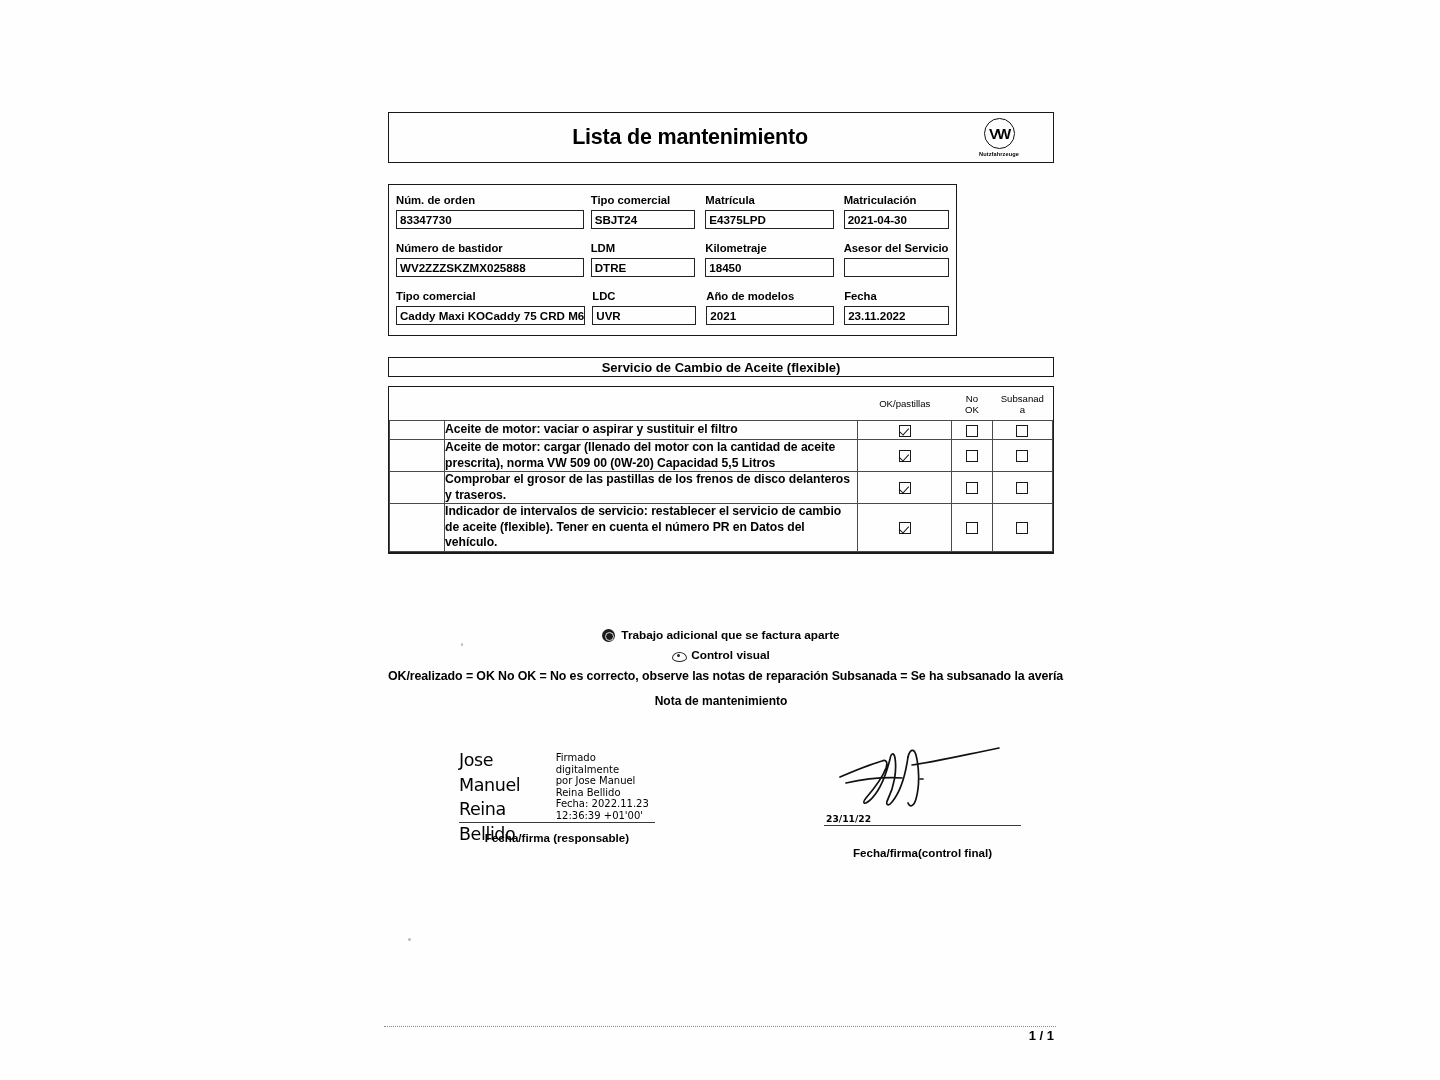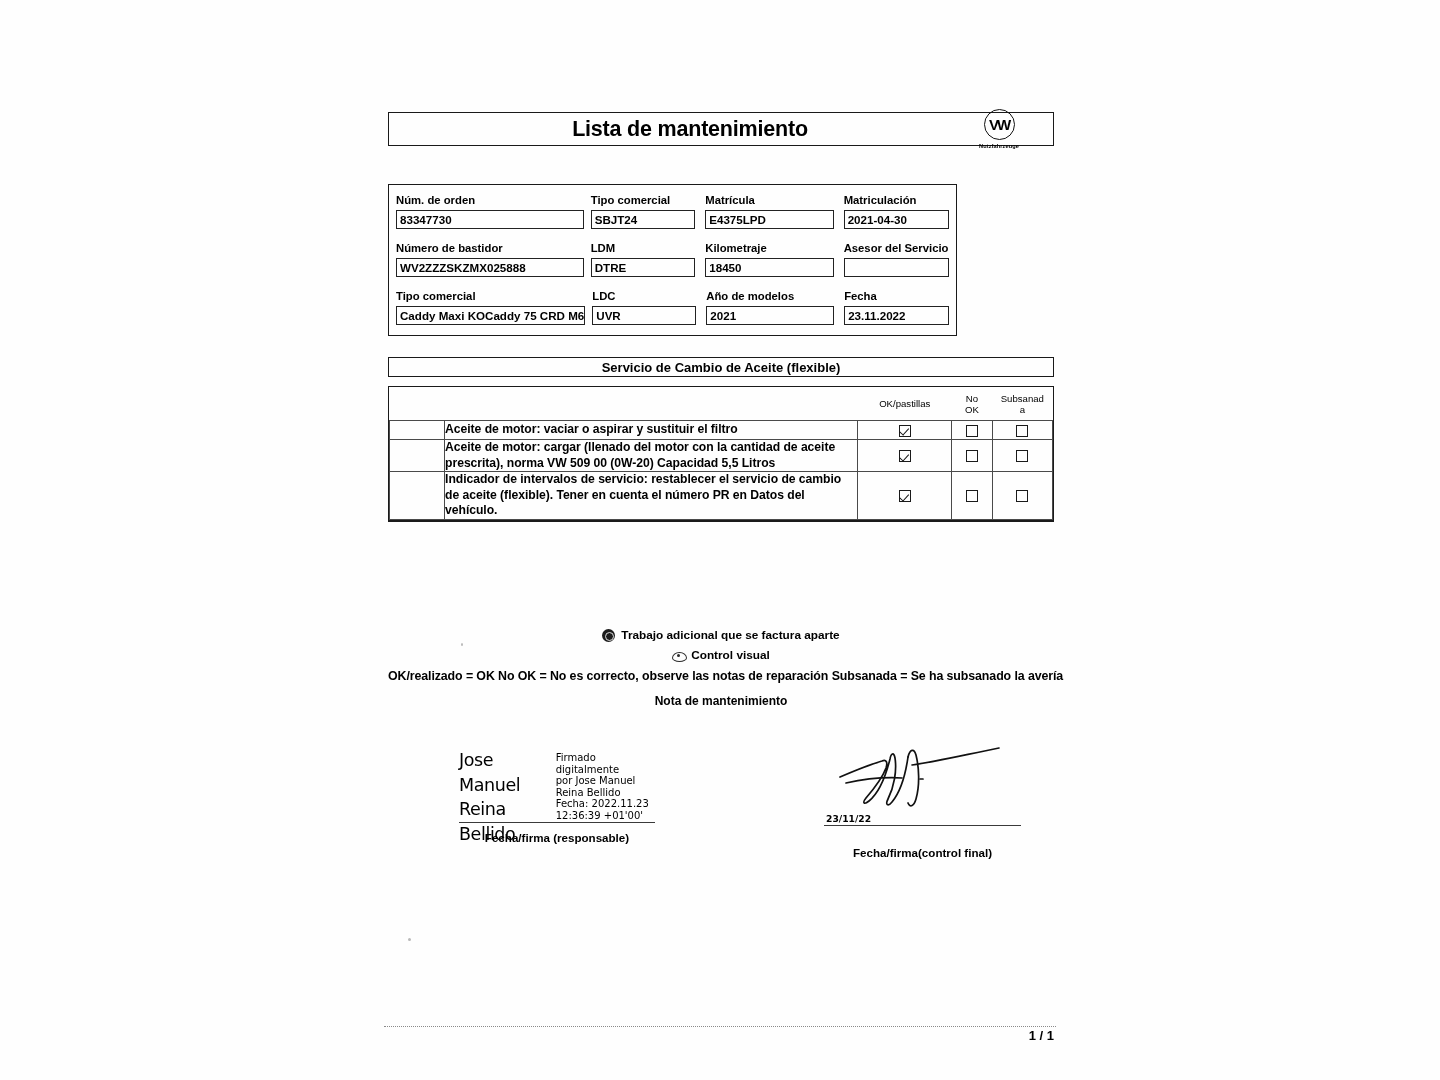"Lista de mantenimiento" #title-bar { height: 34px -> 51px }
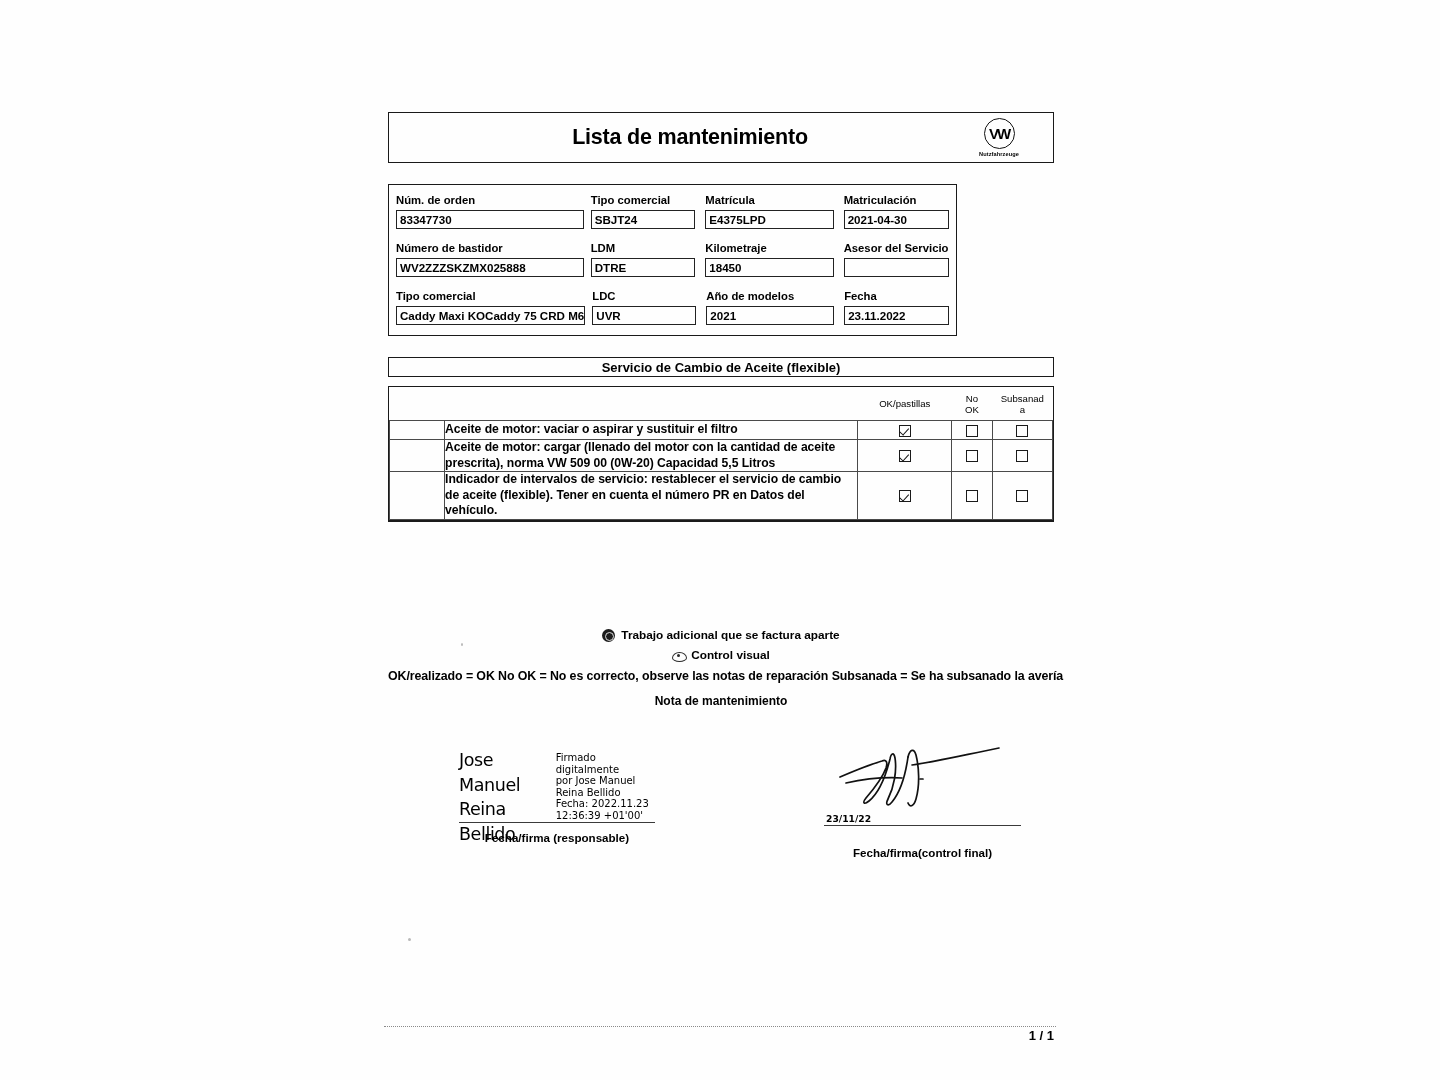"Comprobar el grosor de las" tr { html: none -> <tr> <td></td> <td>Comprobar el grosor de las pastillas de los frenos de disco delanteros y traseros.</td> <td><span></span></td> <td><span></span></td> <td><span></span></td> </tr> }
